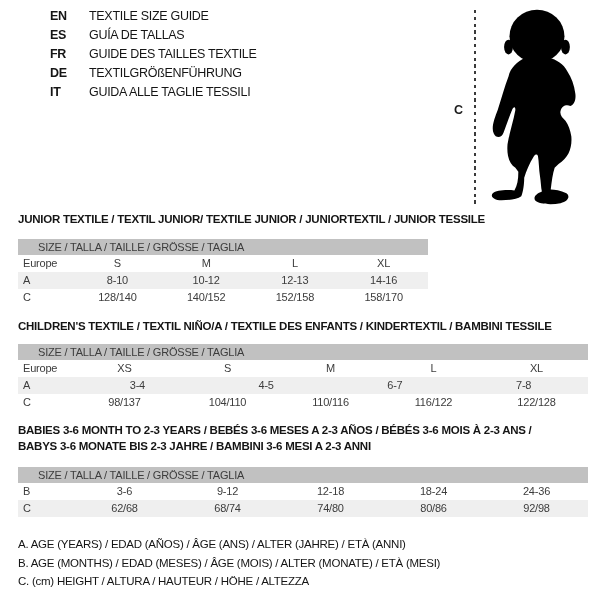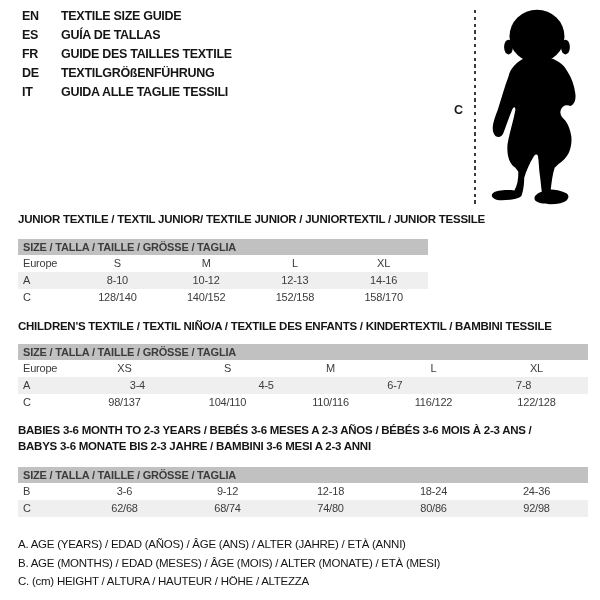"EN" .lang-row { margin-left: none -> 28px }
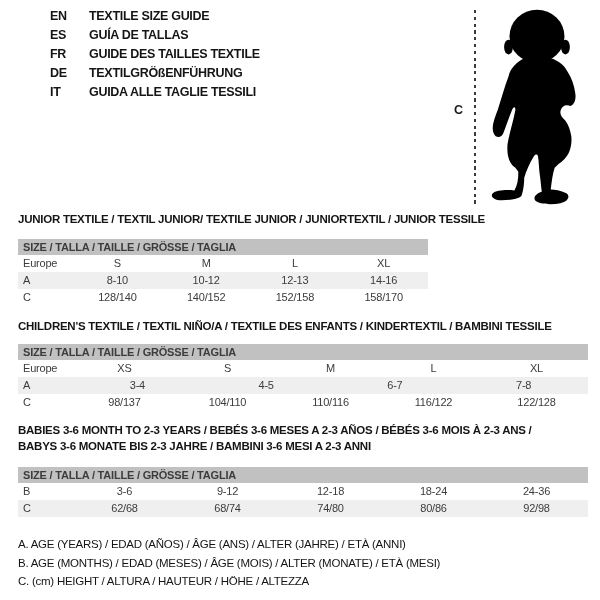"TEXTILE SIZE GUIDE" .lang-title { font-weight: 700 -> 400 }
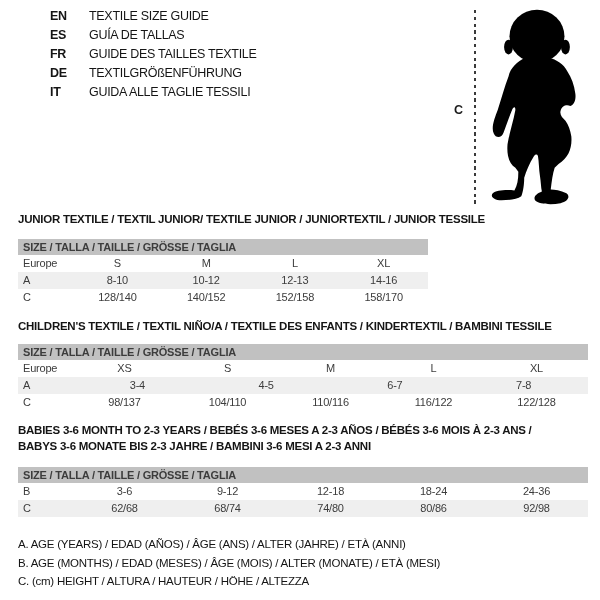"SIZE / TALLA / TAILLE" .thead { font-weight: bold -> none; padding-left: 5px -> 20px }
